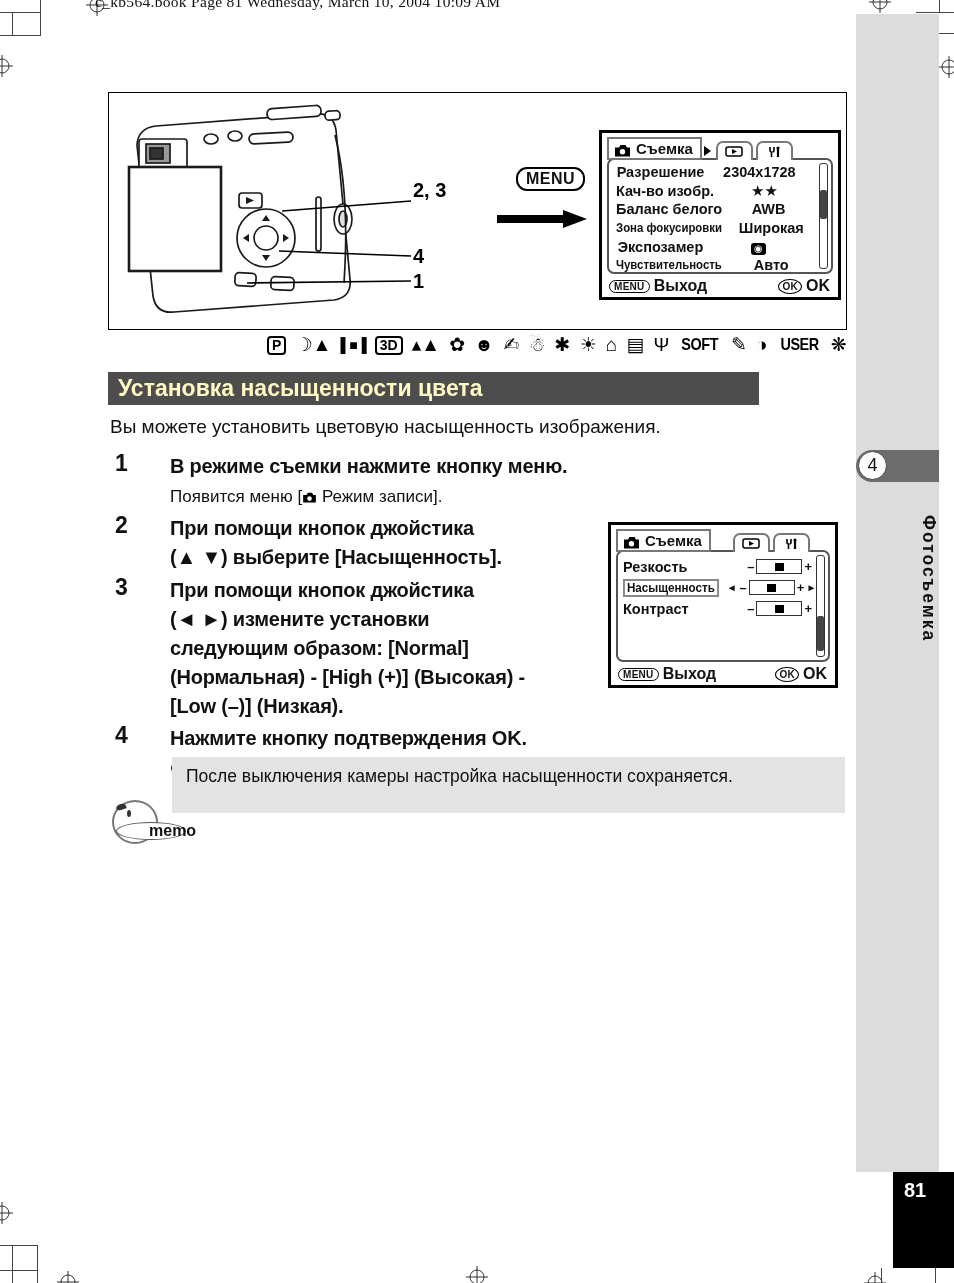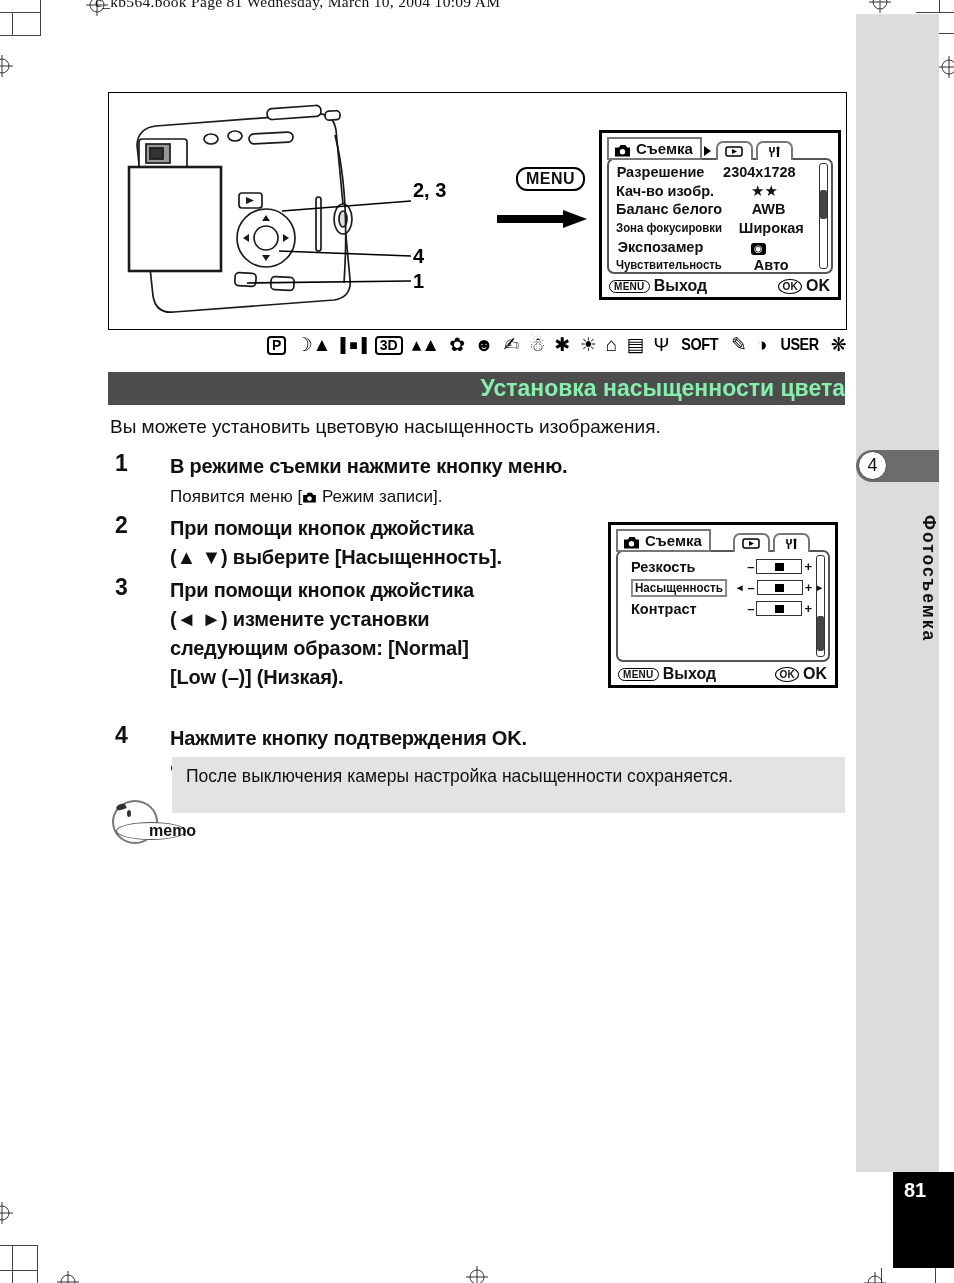"Установка насыщенности цвета" .title-bar { color: #86efac -> #fef9c3; text-align: right -> none; width: 737px -> 651px }
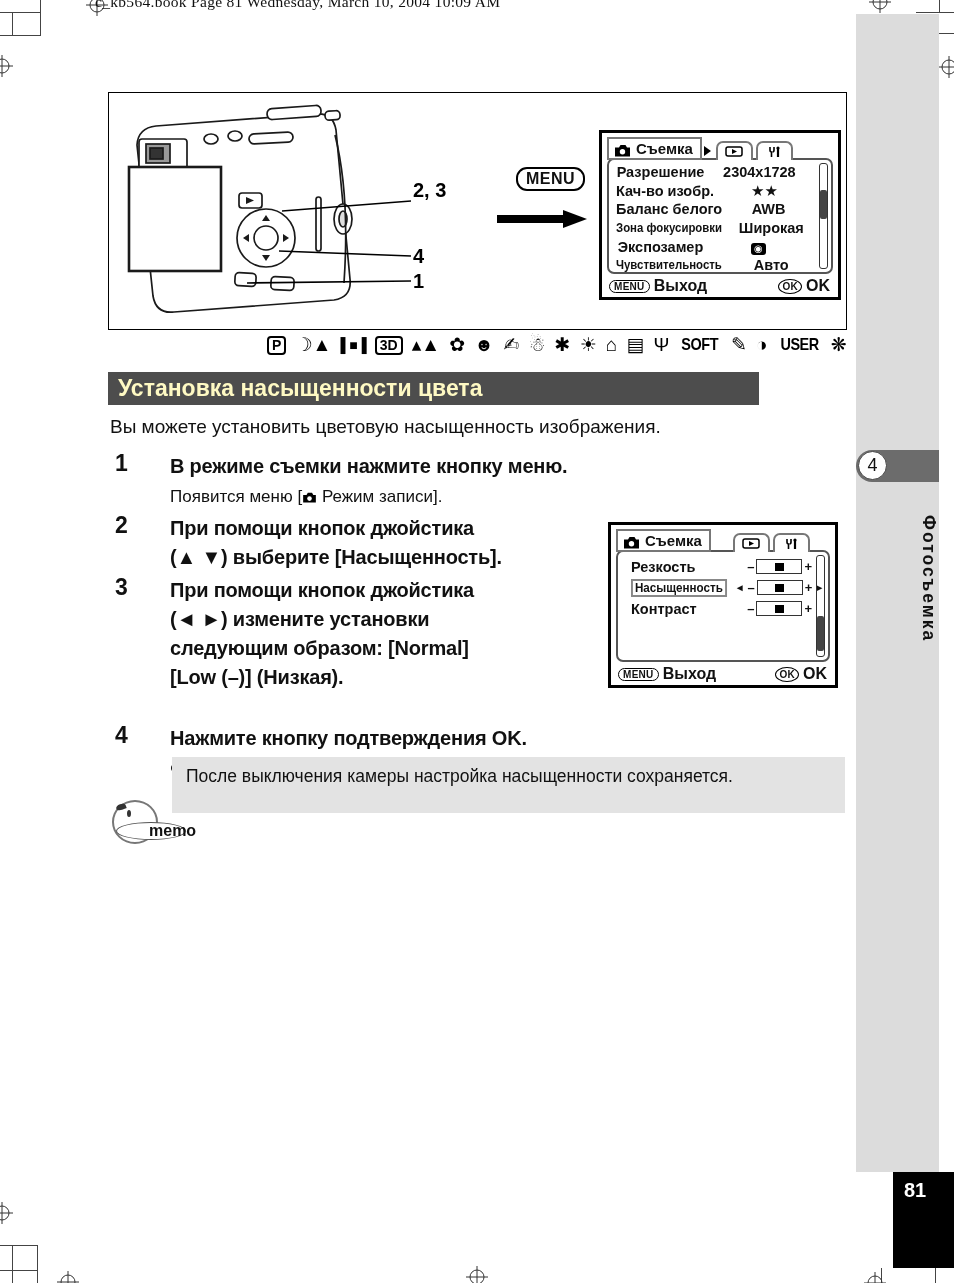"Резкость" .s2rows { margin-left: 8px -> none }
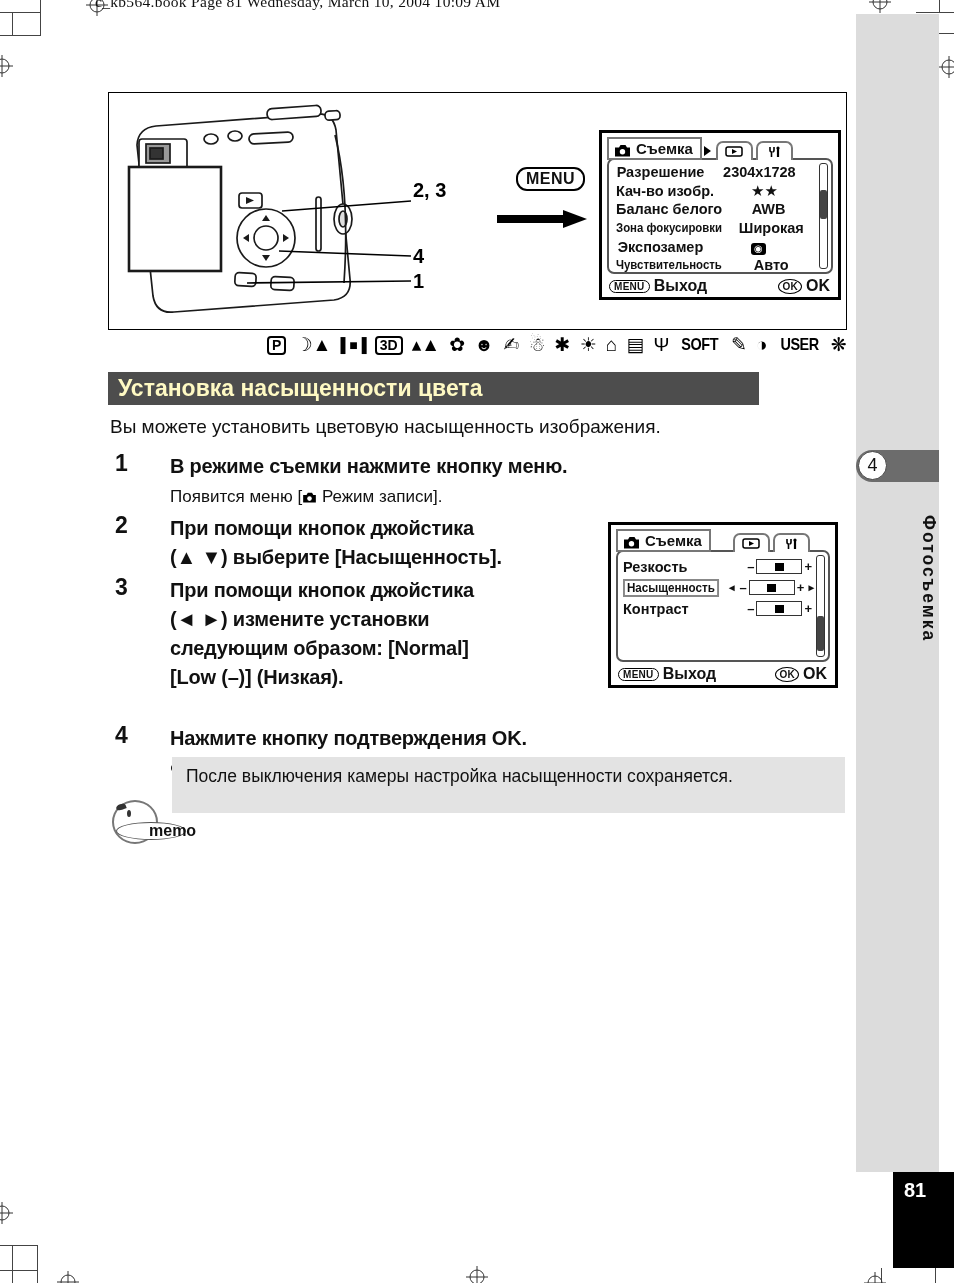"(Нормальная) - [High (+)] (Высокая)" div.bline { html: none -> <div>(Нормальная) - [High (+)] (Высокая) -</div> }
